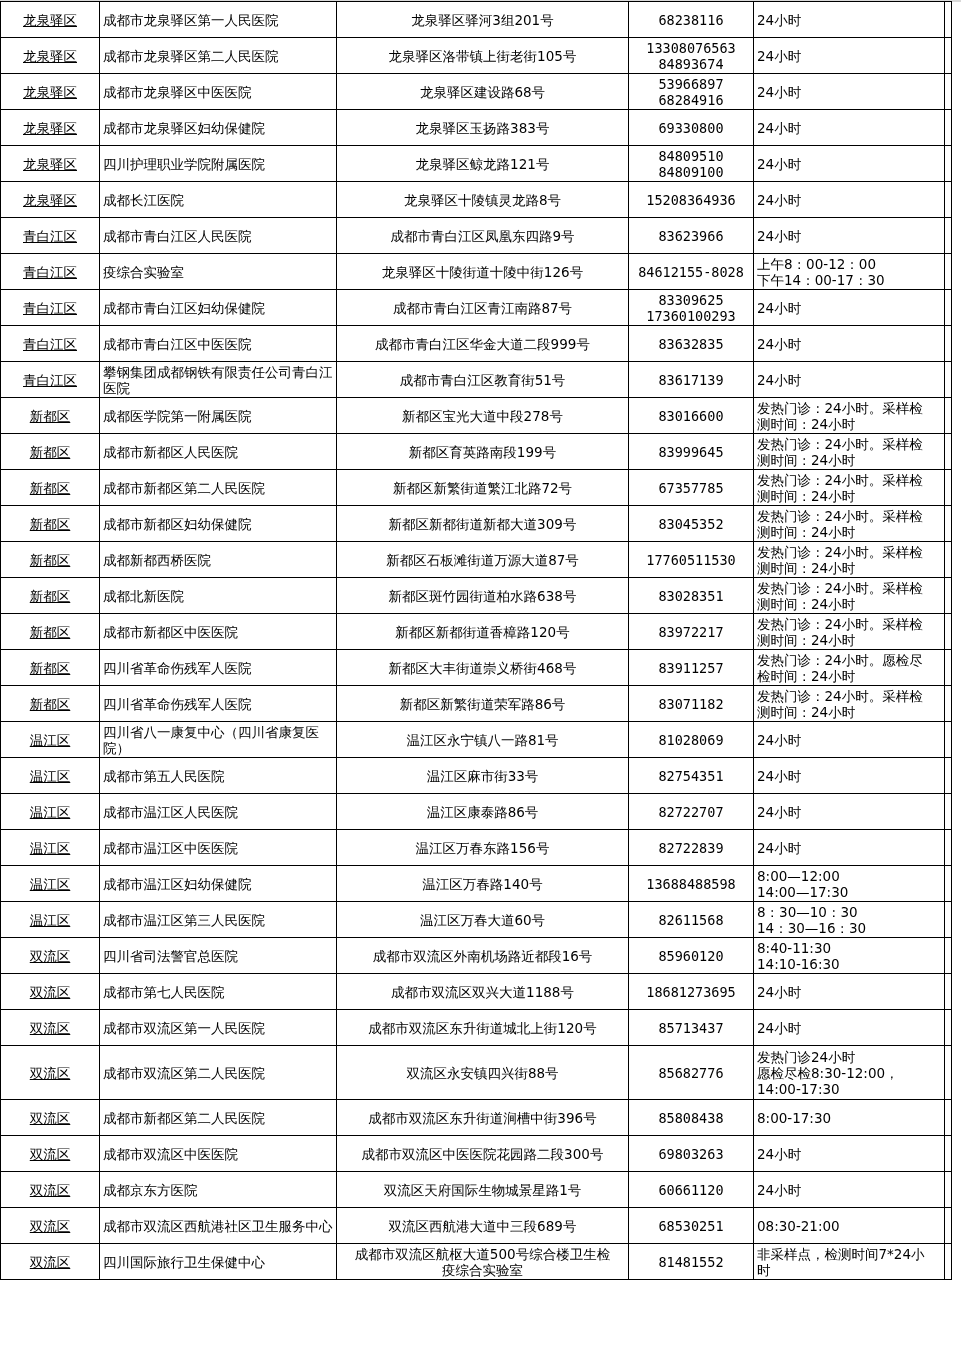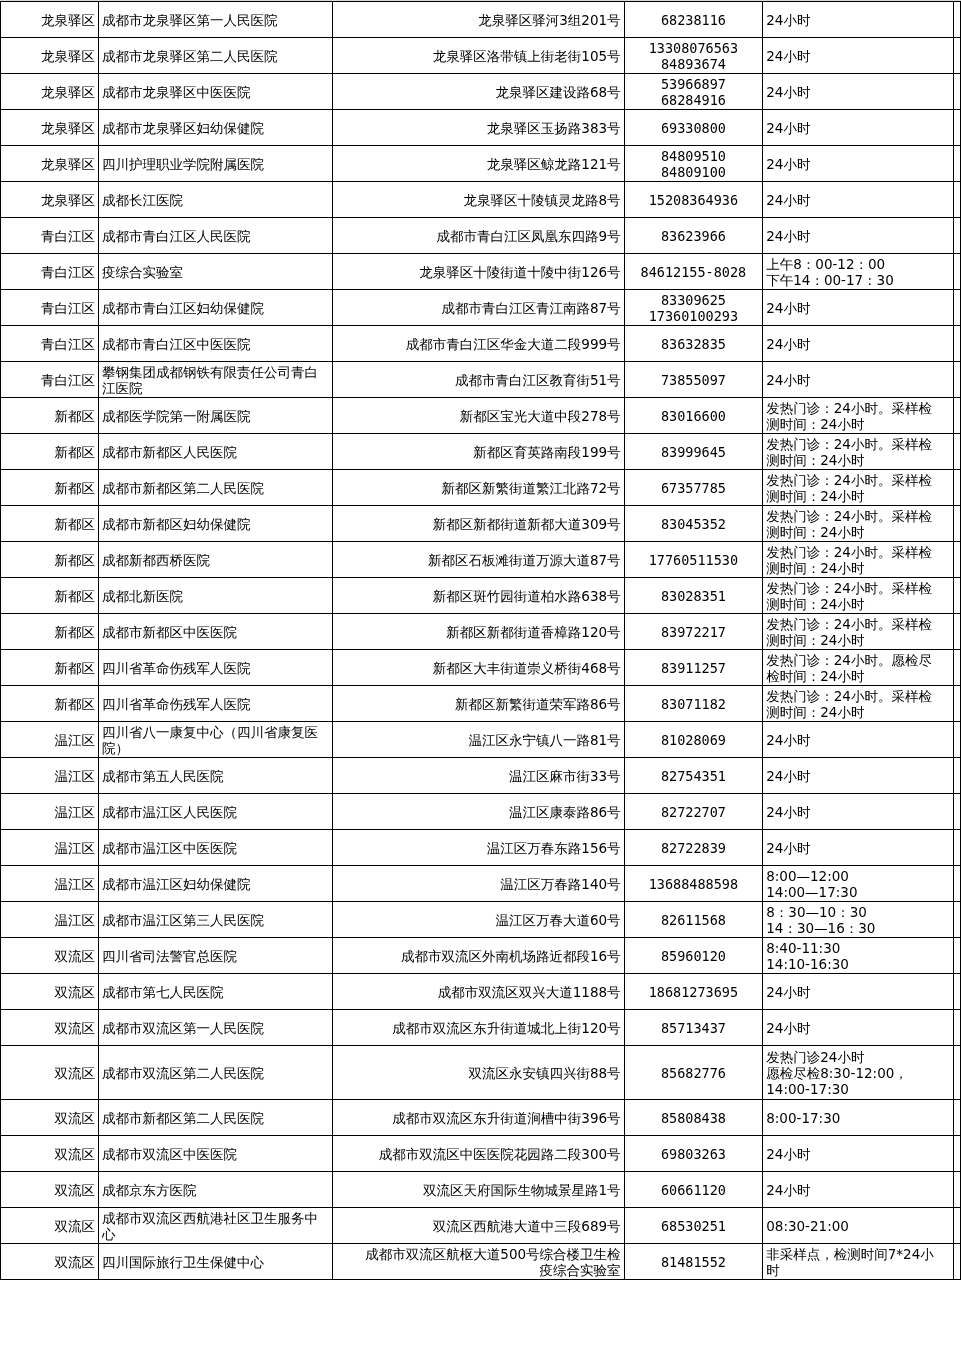"龙泉驿区" td.c-district { text-align: right -> center; text-decoration: none -> underline }
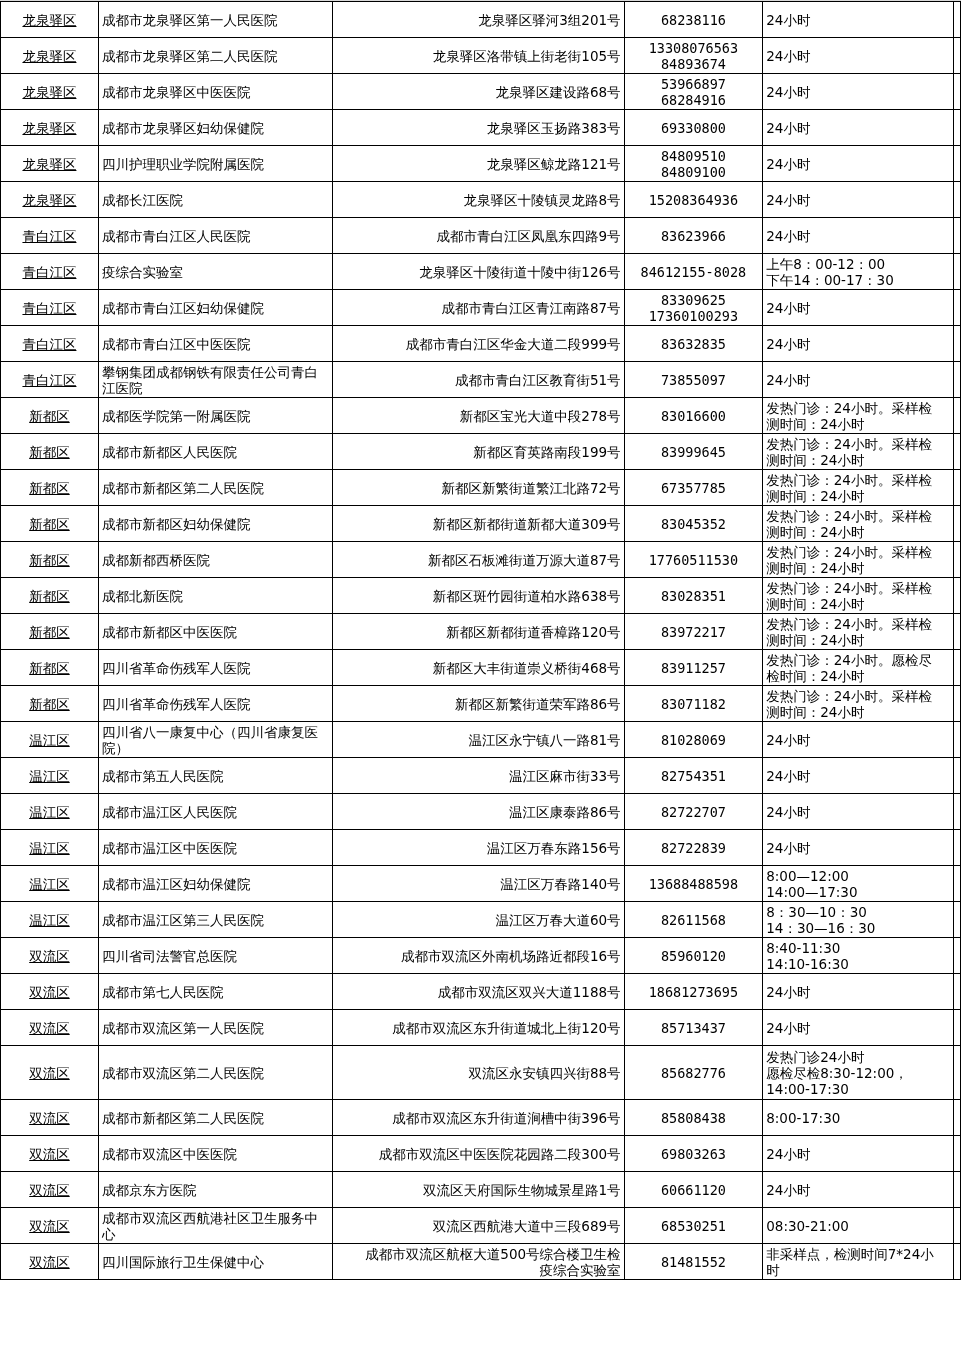"龙泉驿区驿河3组201号" td.c-addr { text-align: right -> center }
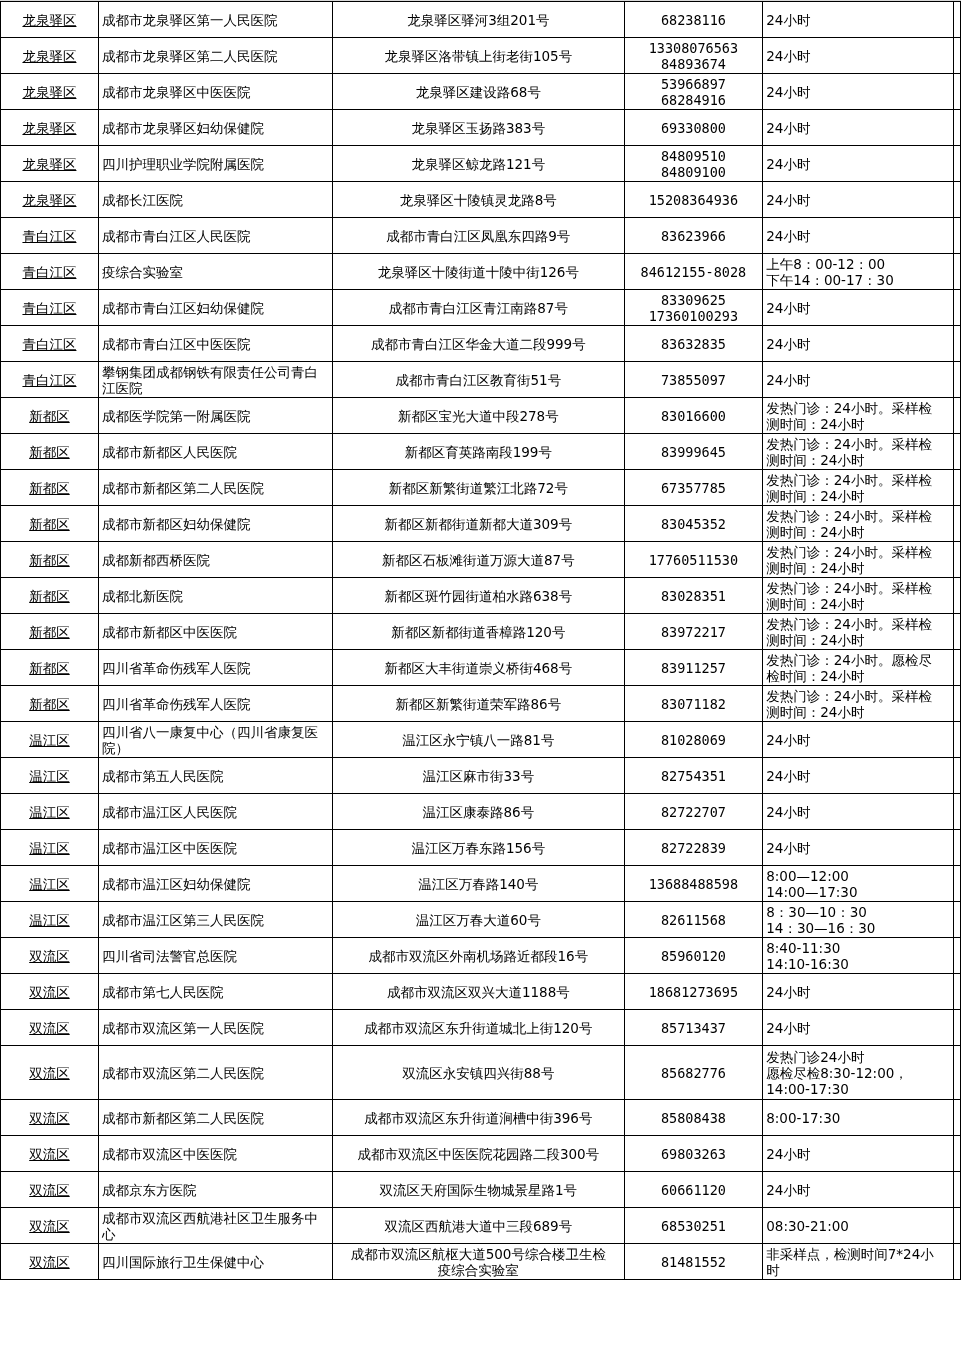"68238116" td.c-phone { width: 139px -> 125px }
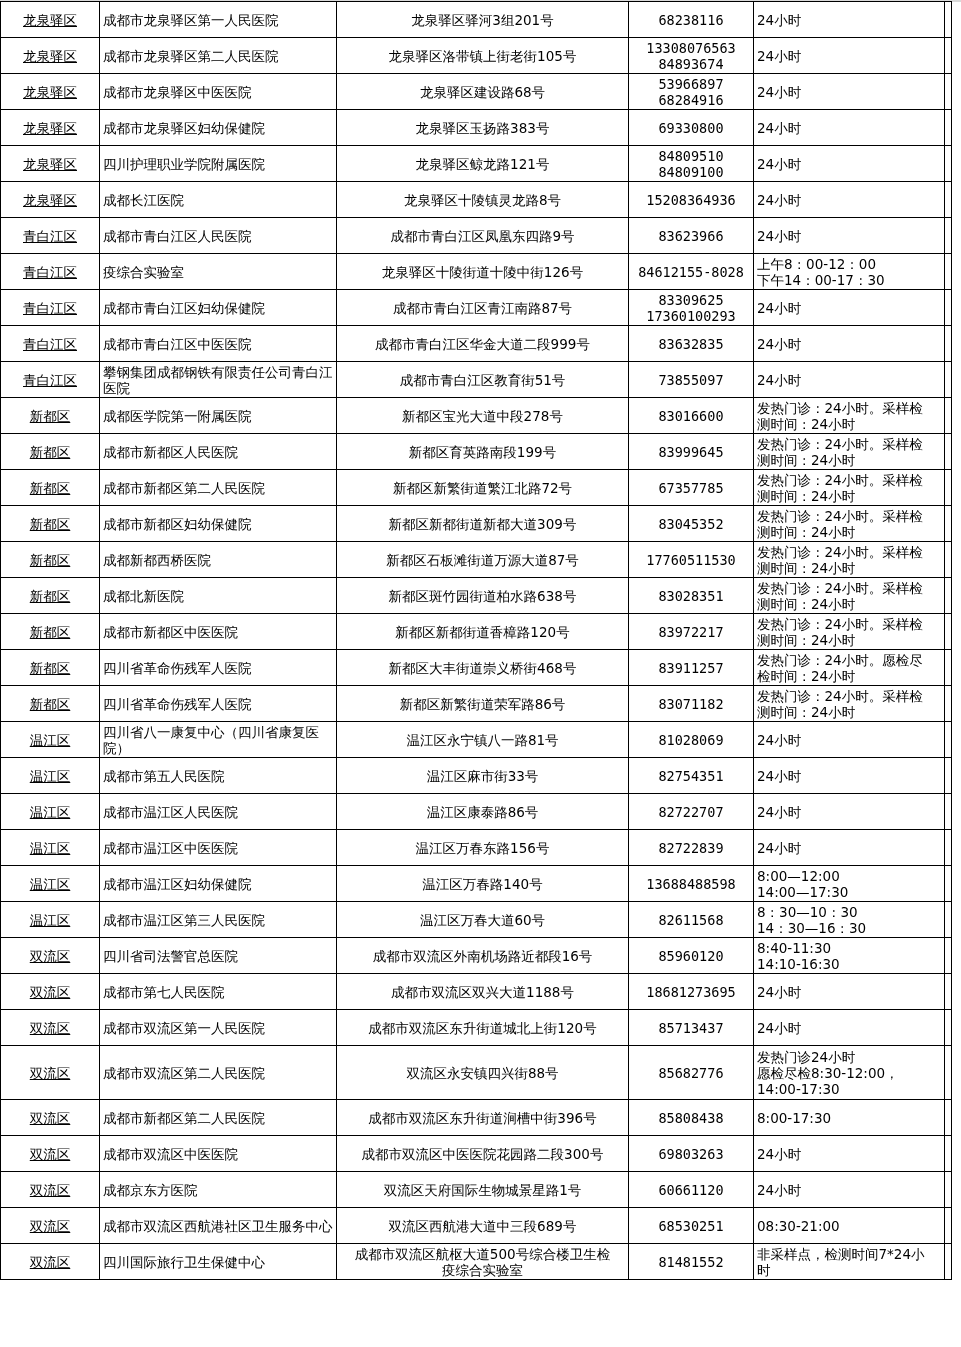"73855097" span.line { text: 73855097 -> 83617139 }
